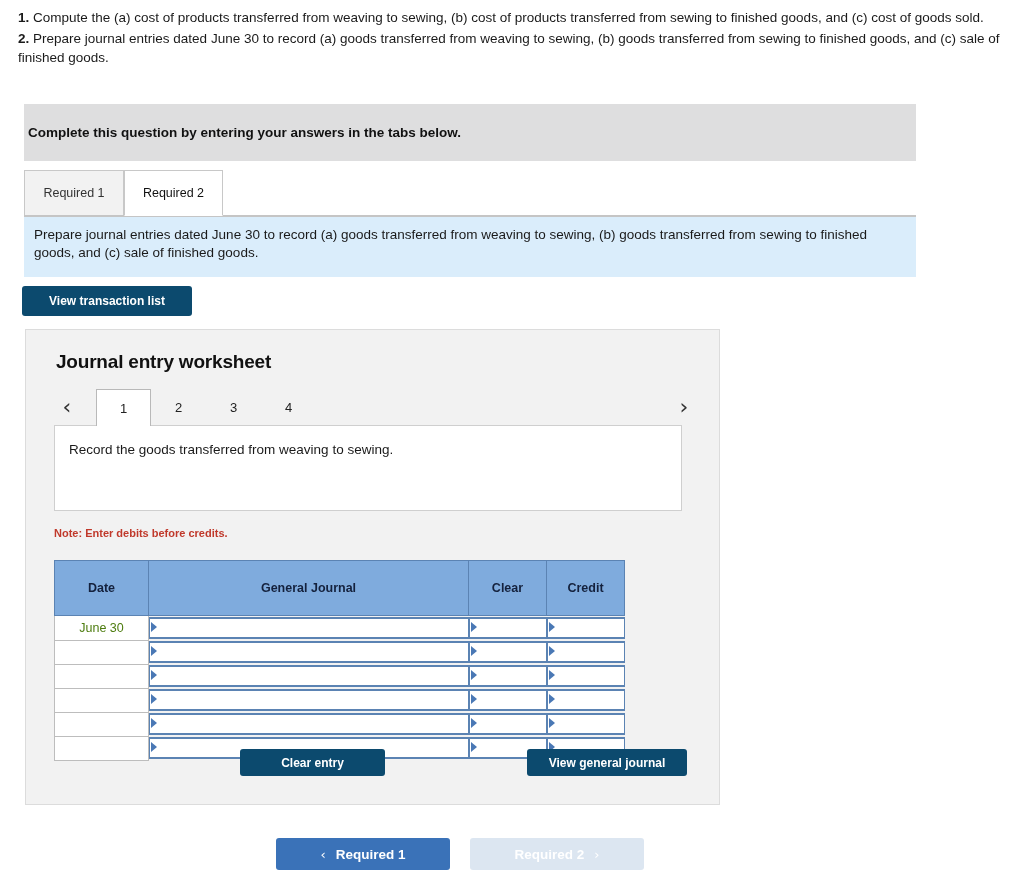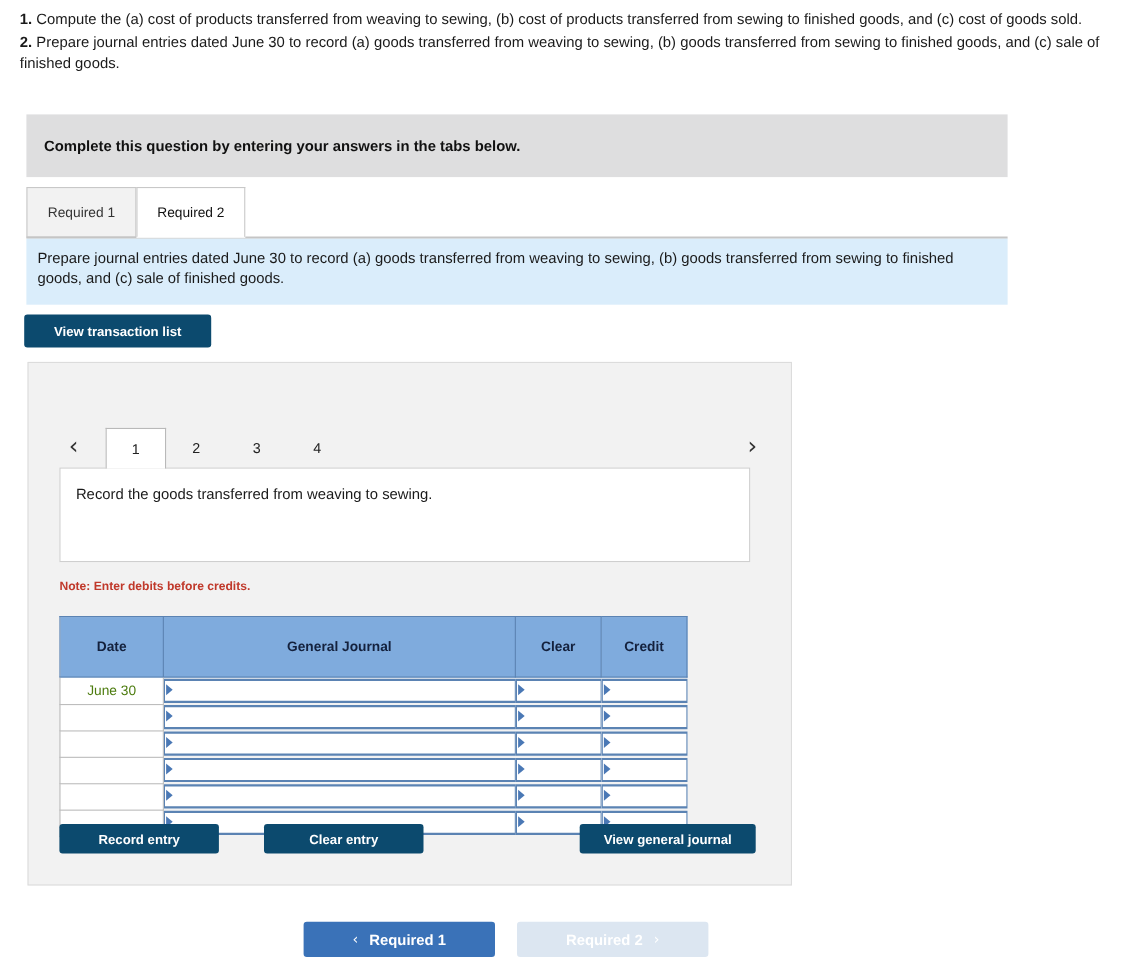"Complete this question by entering" .complete-banner { padding-left: 16px -> 4px }
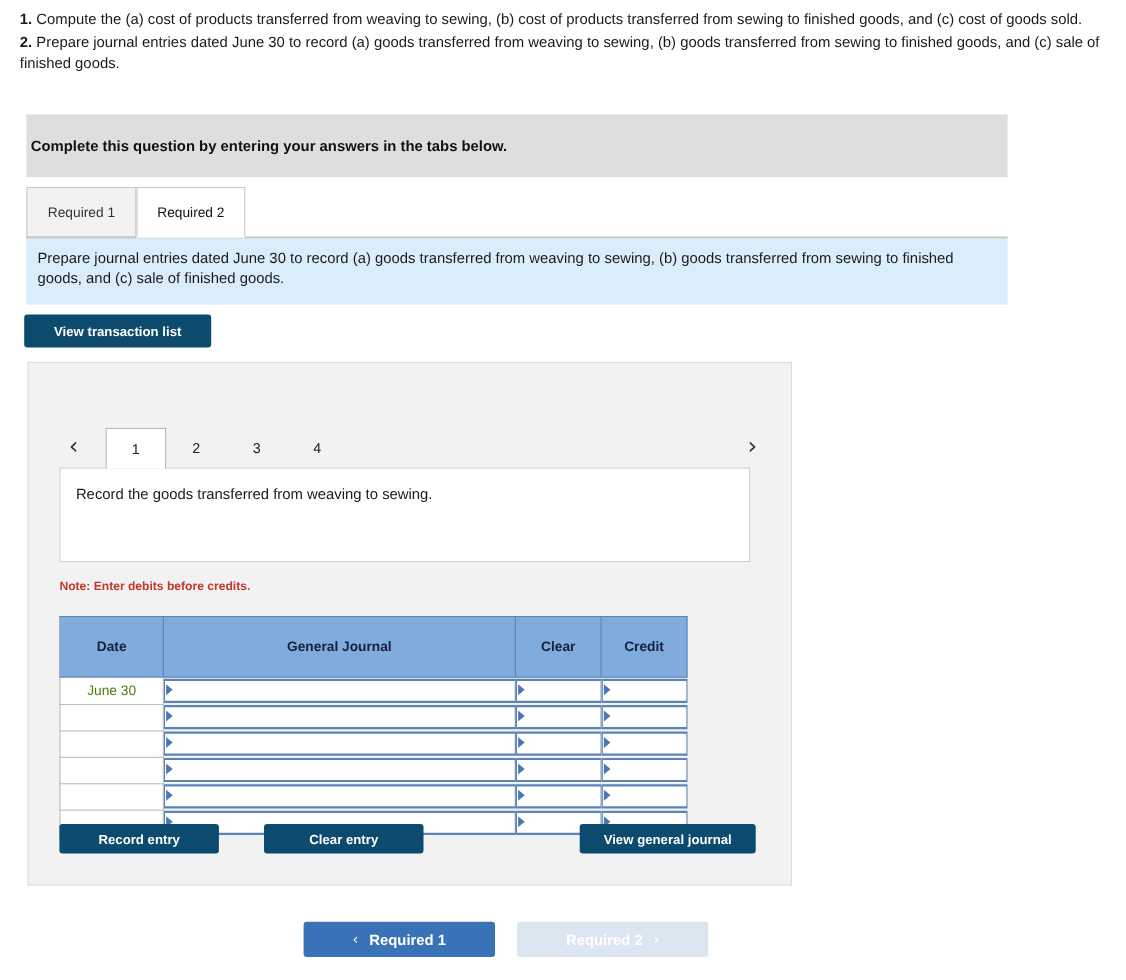"Journal entry worksheet" div.worksheet-title { html: none -> <div>Journal entry worksheet</div> }
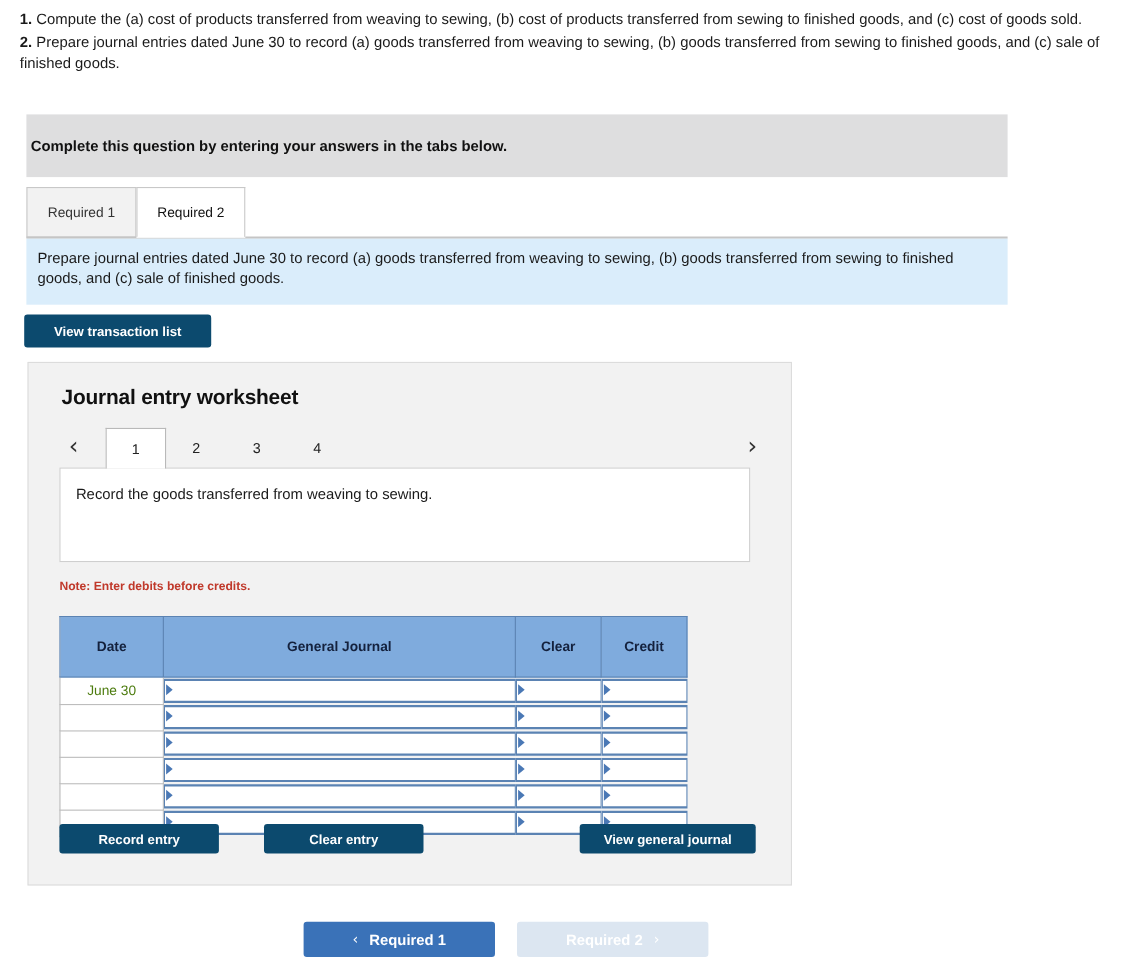"Record entry" button.btn-blue { html: <button> <span>Record entry</span> </button> -> none }
